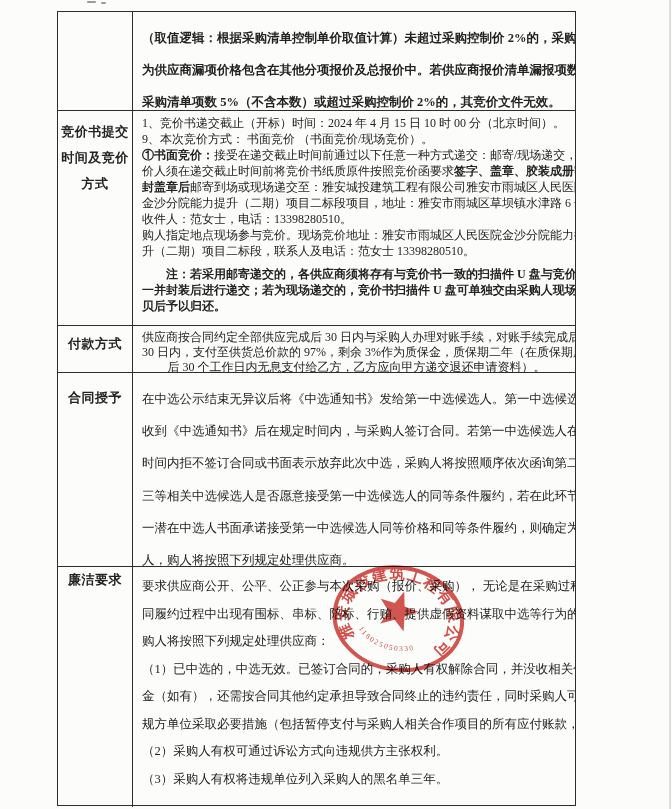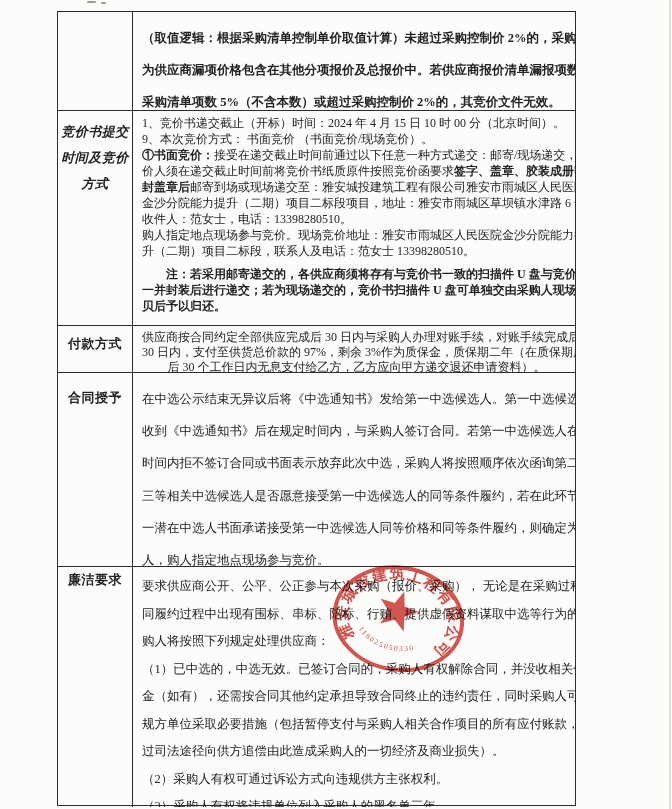"竞价书提交" .r2 .hd { font-style: italic -> none }
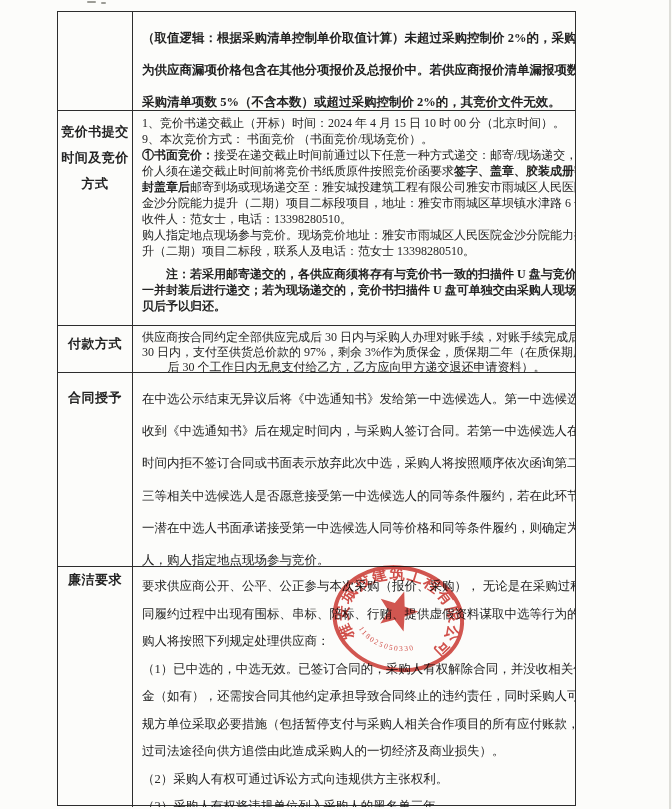"人，购人指定地点现场参与竞价。" span { text: 指定地点现场参与竞价 -> 将按照下列规定处理供应商 }
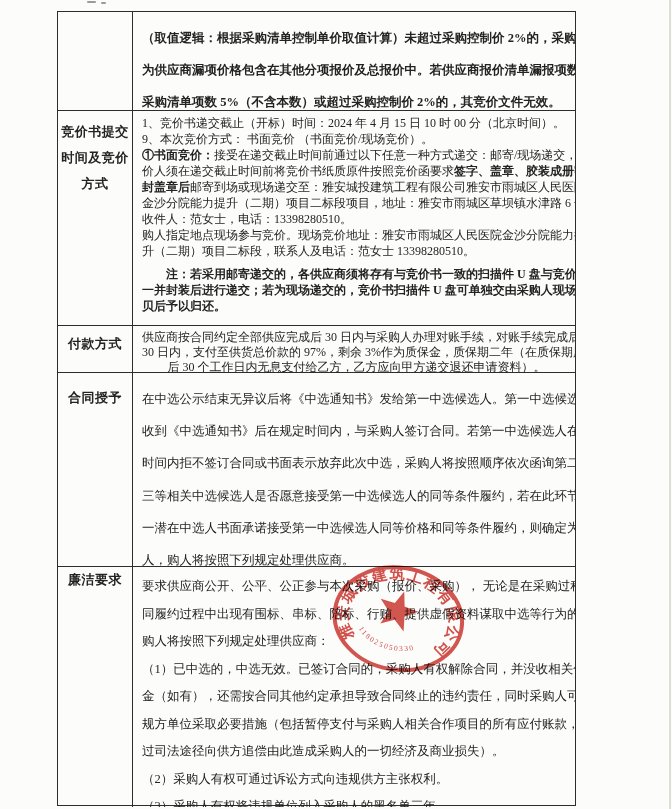"过司法途径向供方追偿由此造成采购人的一切经济及商业损失）。" div.line { html: <div><span>过司法途径向供方追偿由此造成采购人的一切经济及商业损失）。</span></div> -> none }
